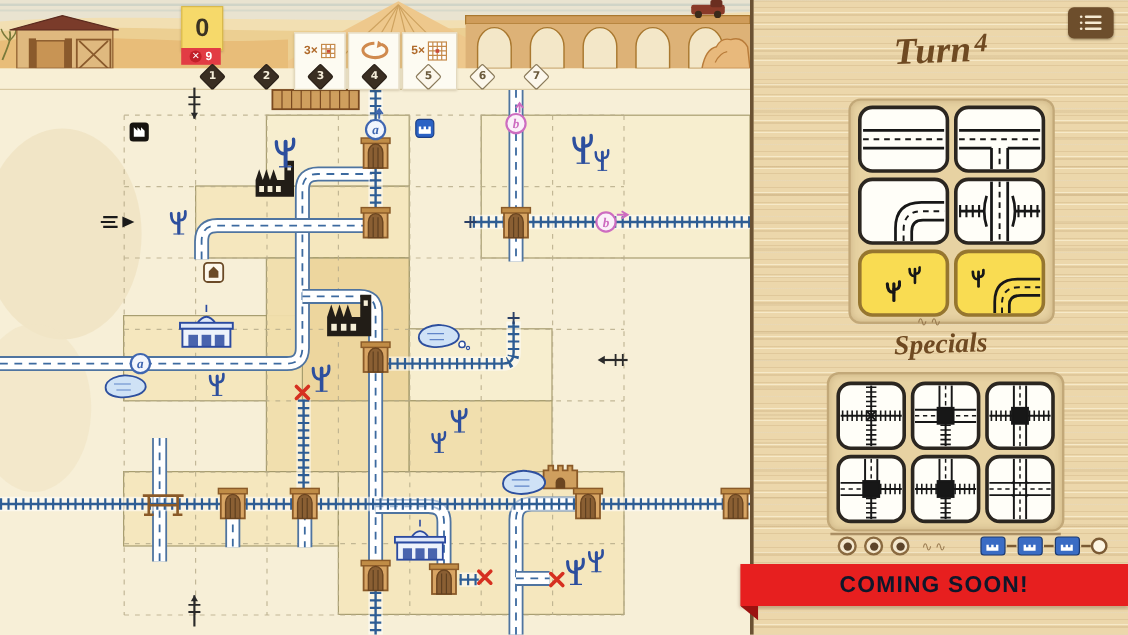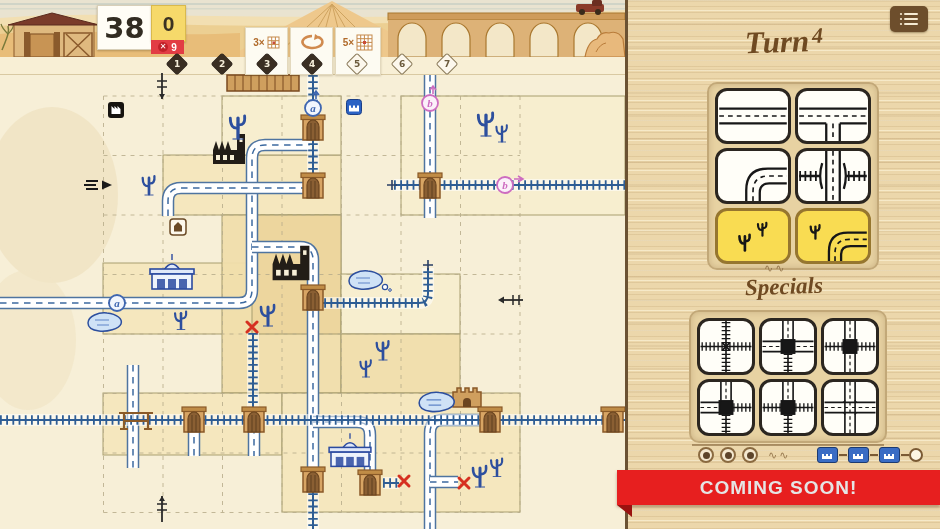"38" div.scorebox { html: <div> <span>38</span> </div> -> none }
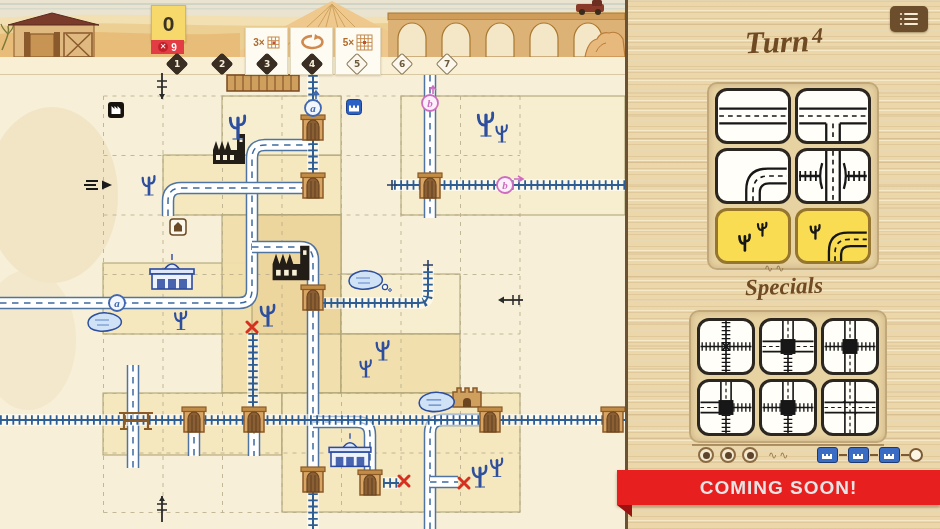"COMING SOON!" #ribbon { color: #e5e5e5 -> #0f172a }
